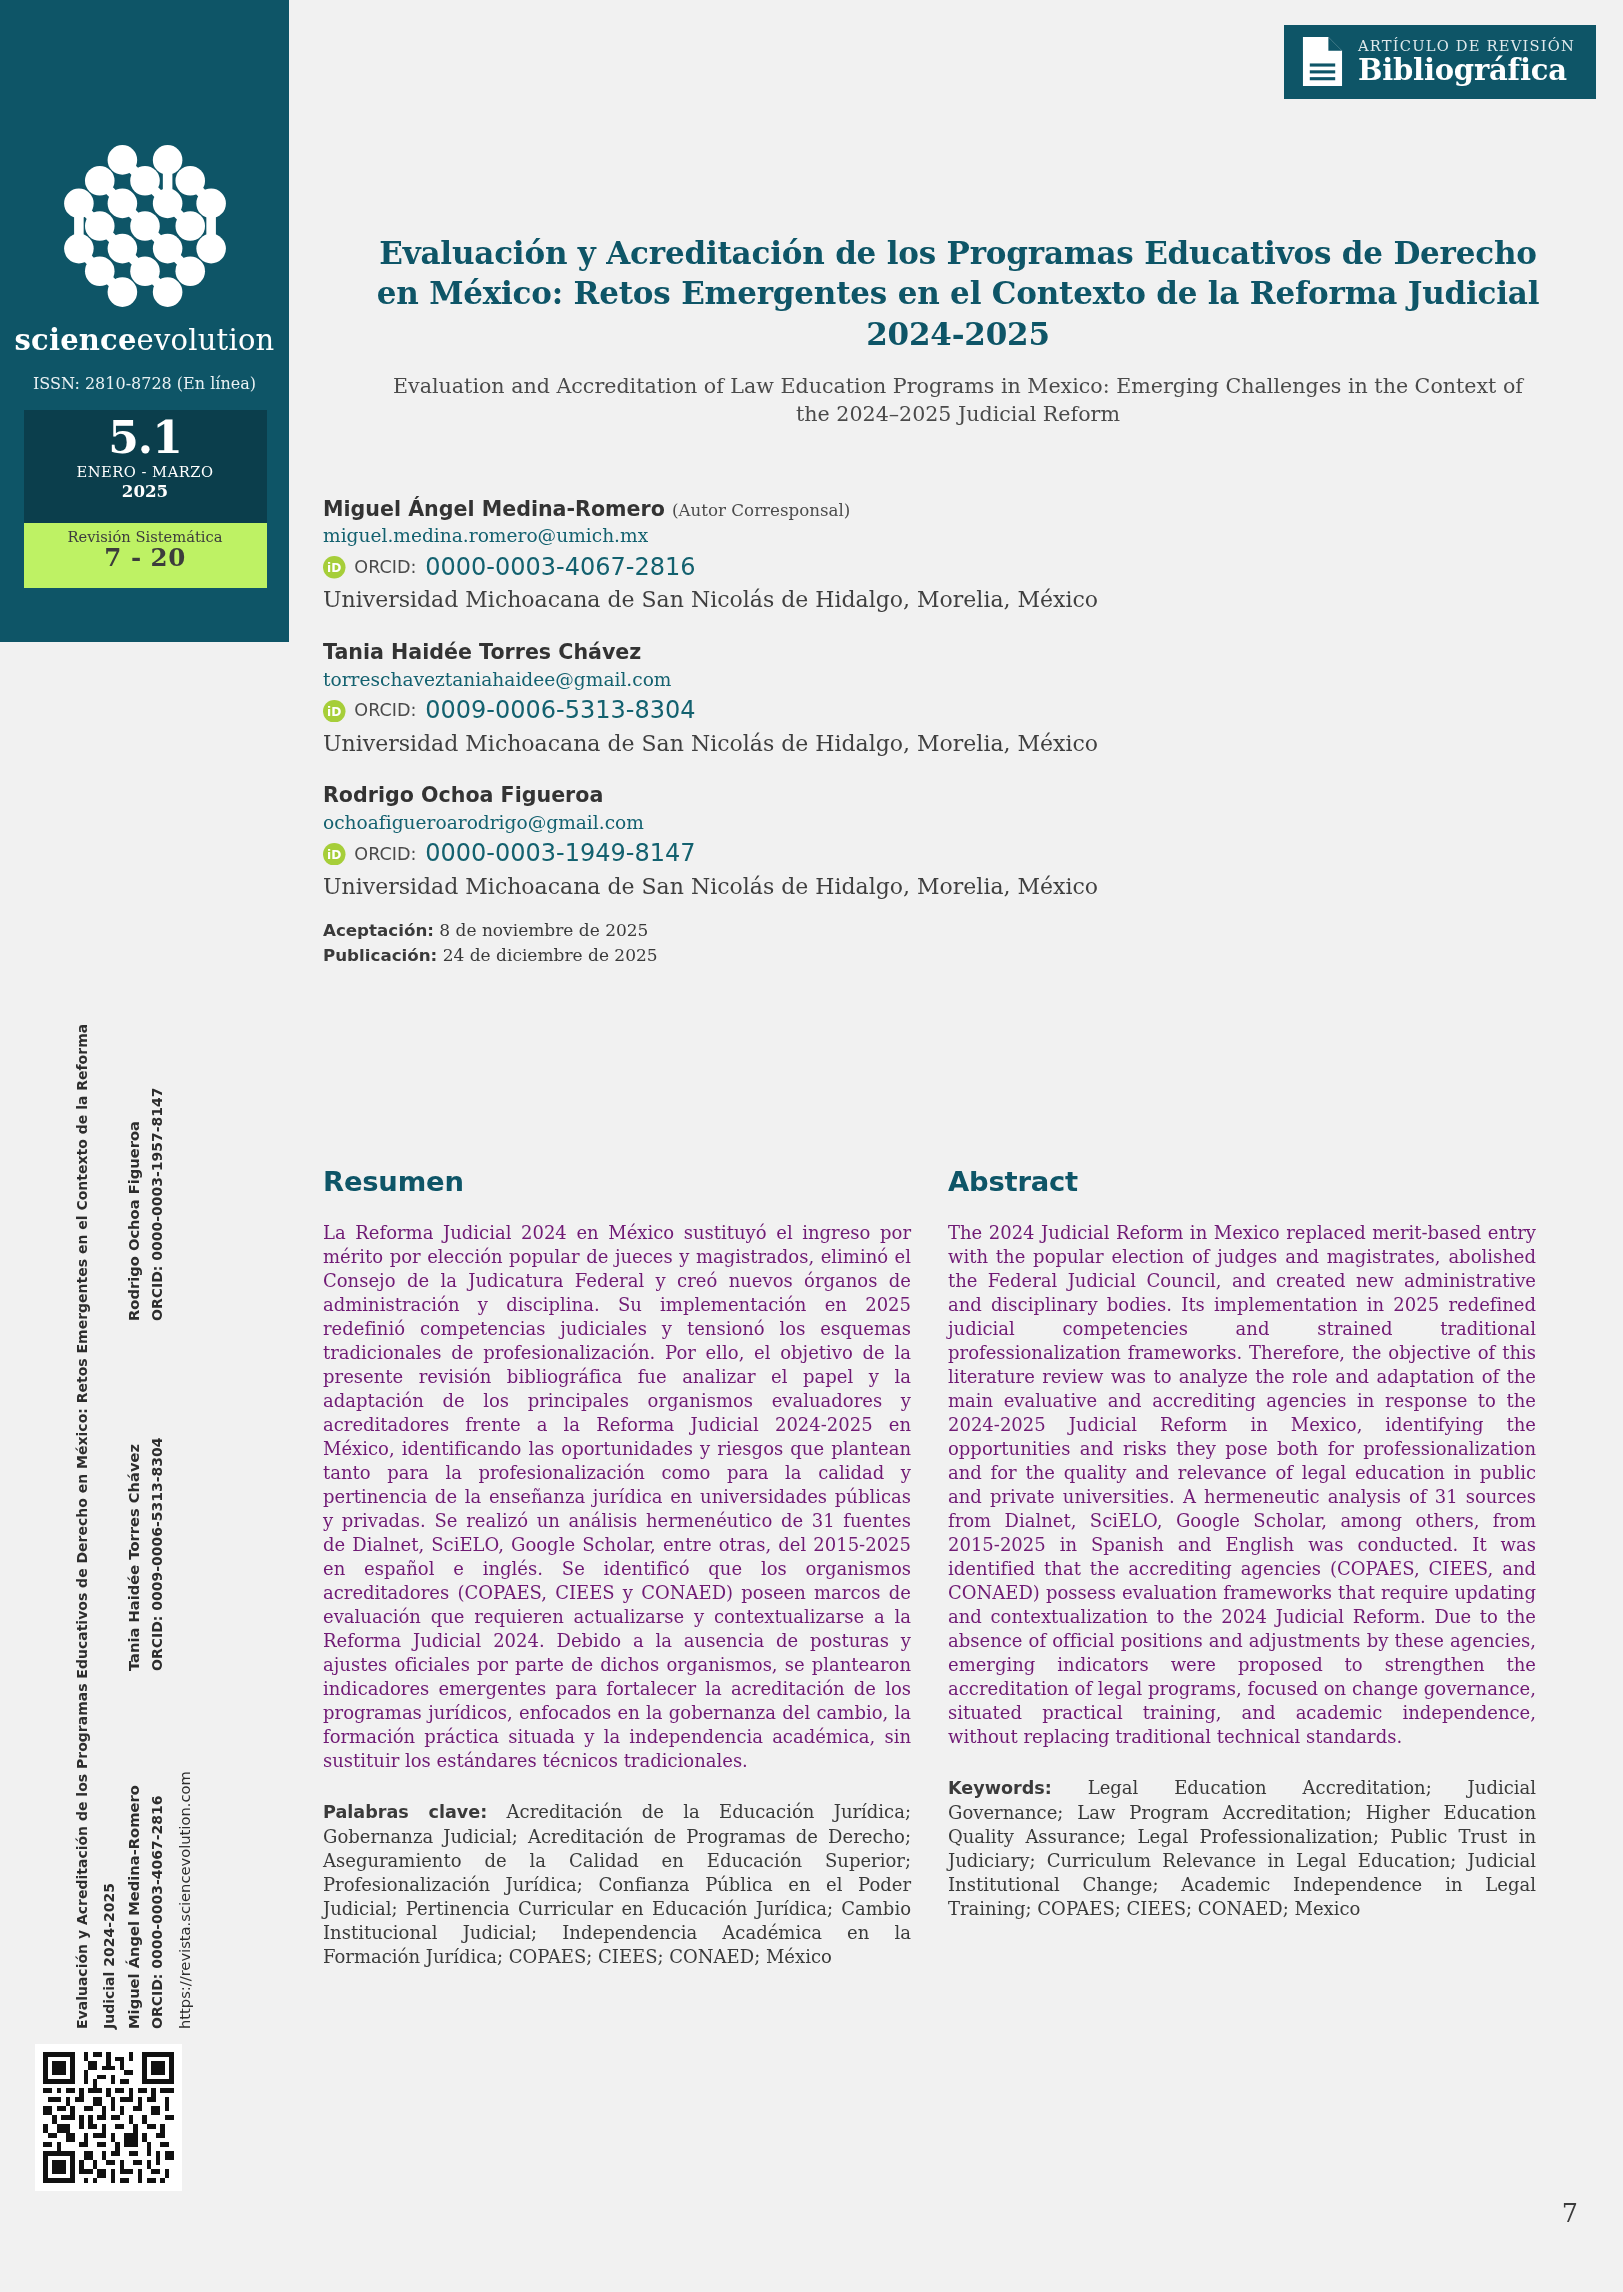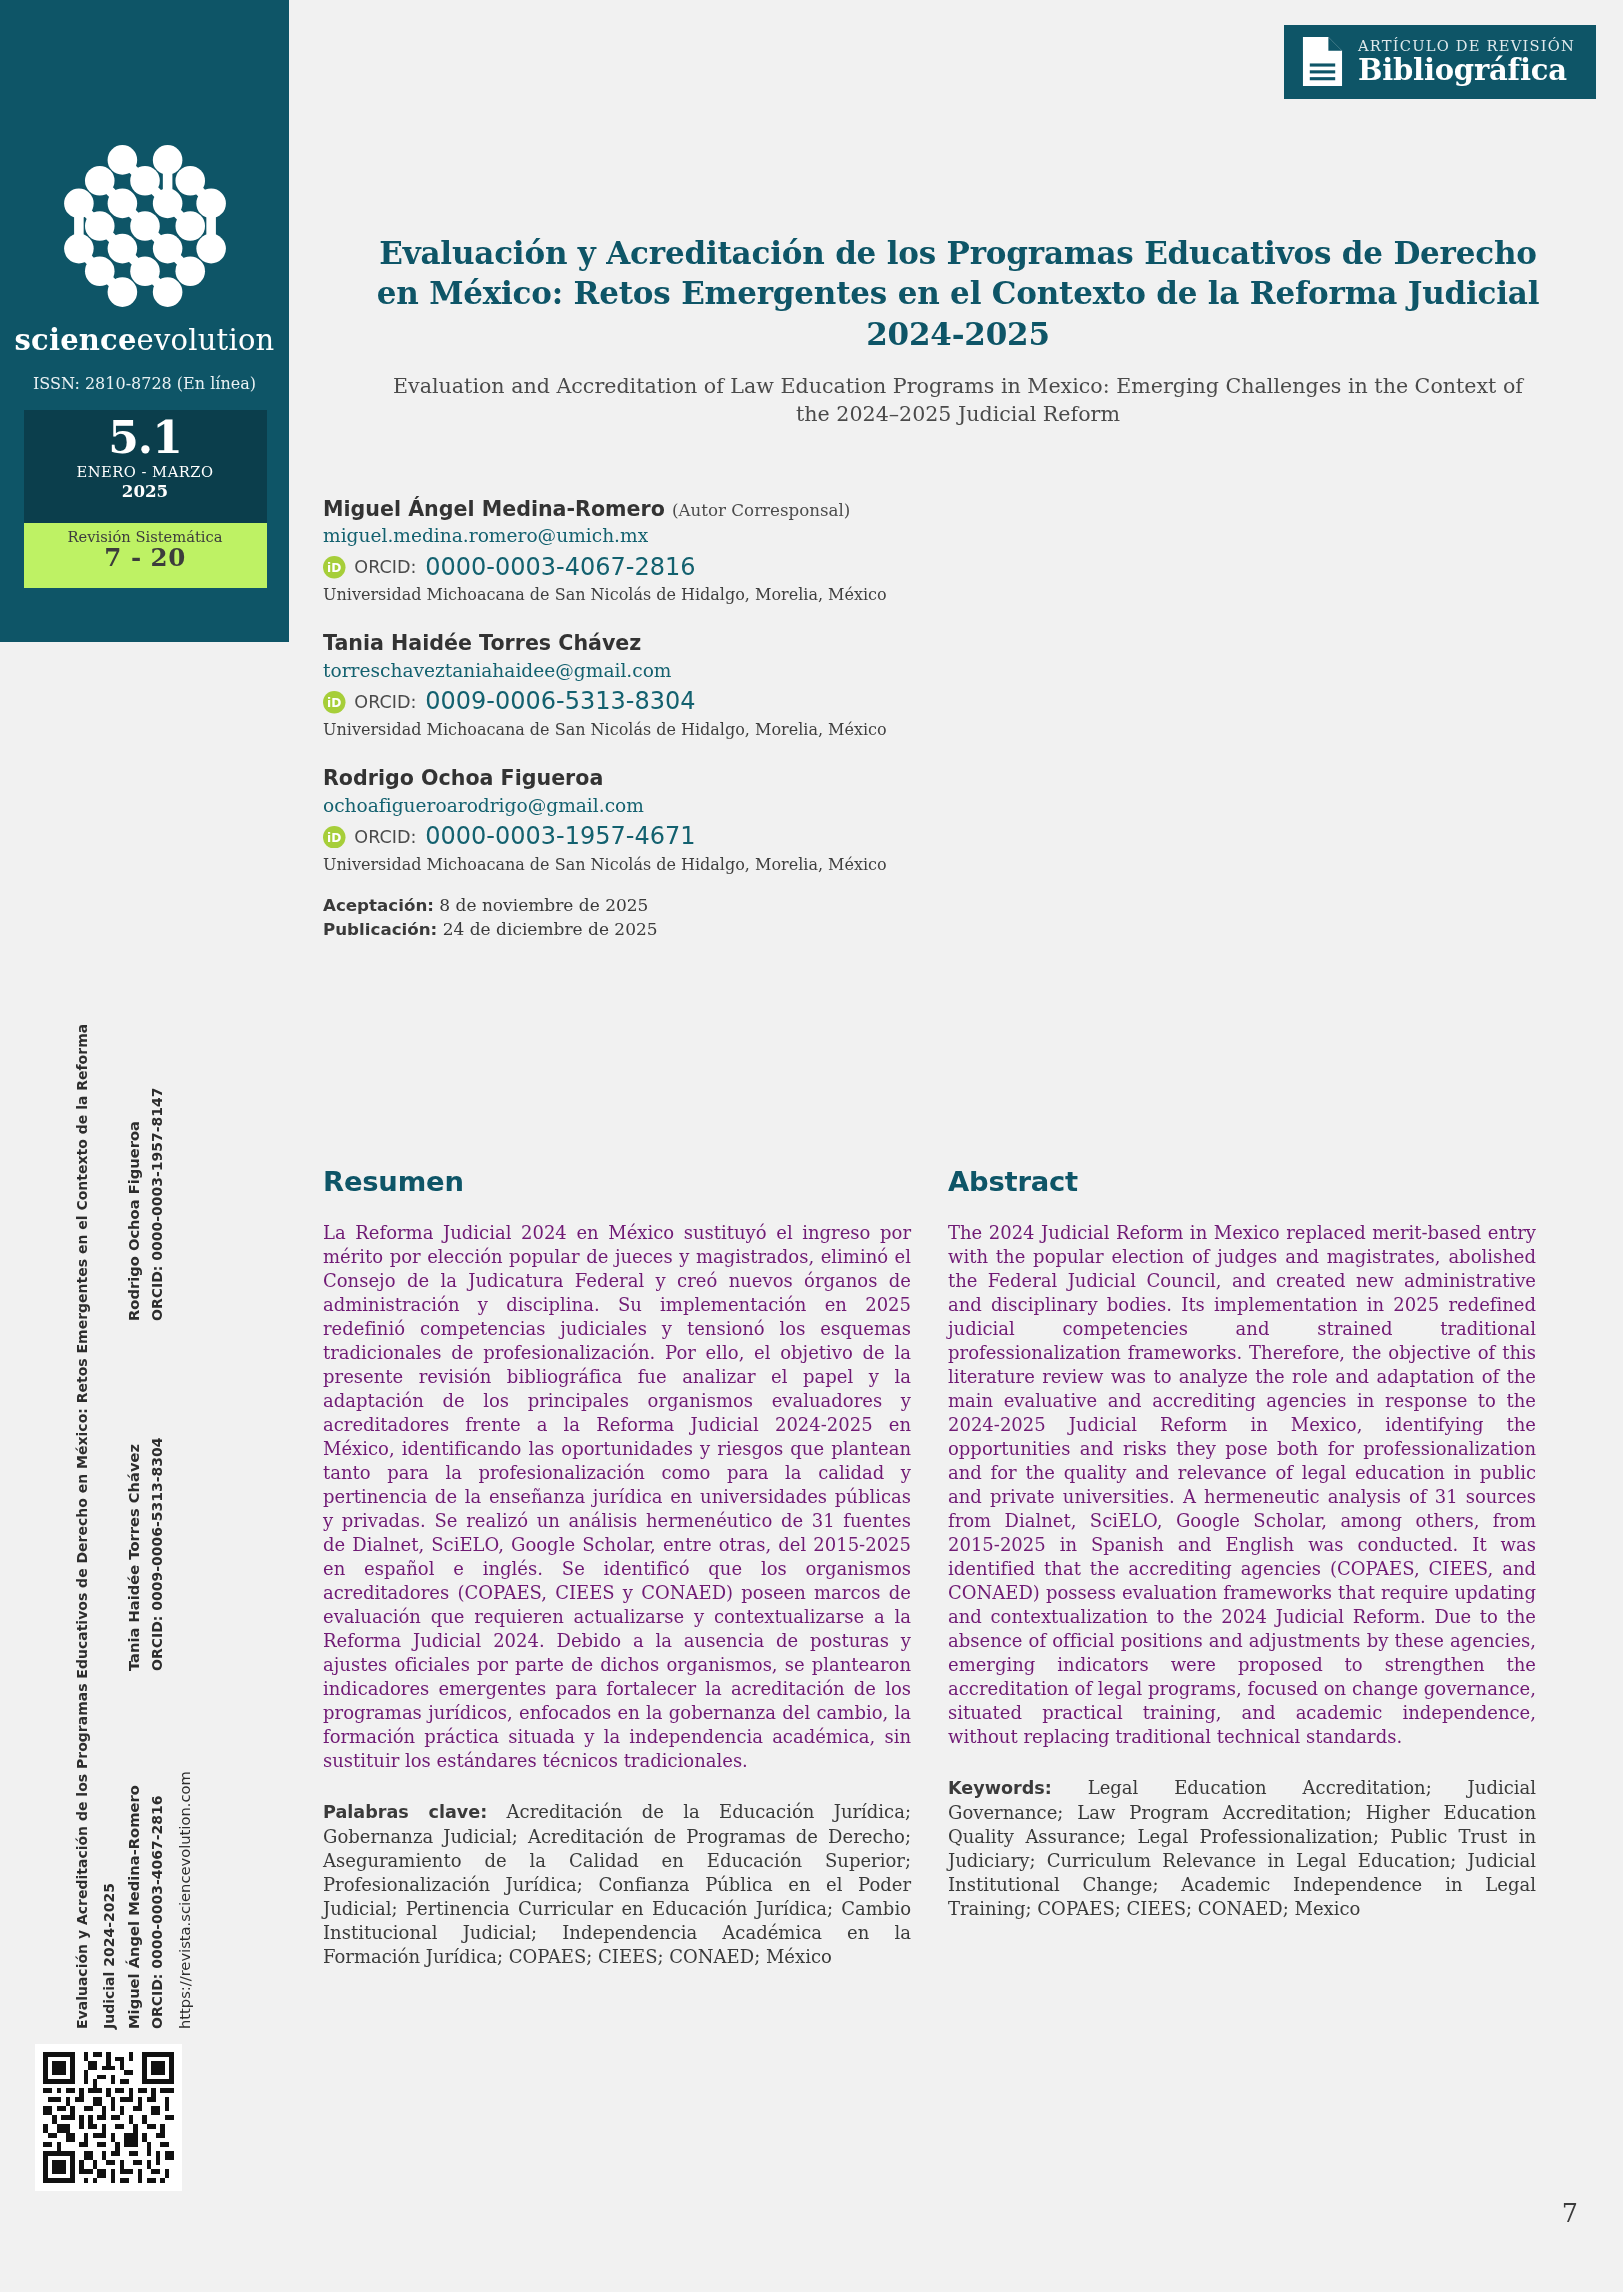"Universidad Michoacana de San Nicolás" .a-aff { font-size: 16px -> 22px }
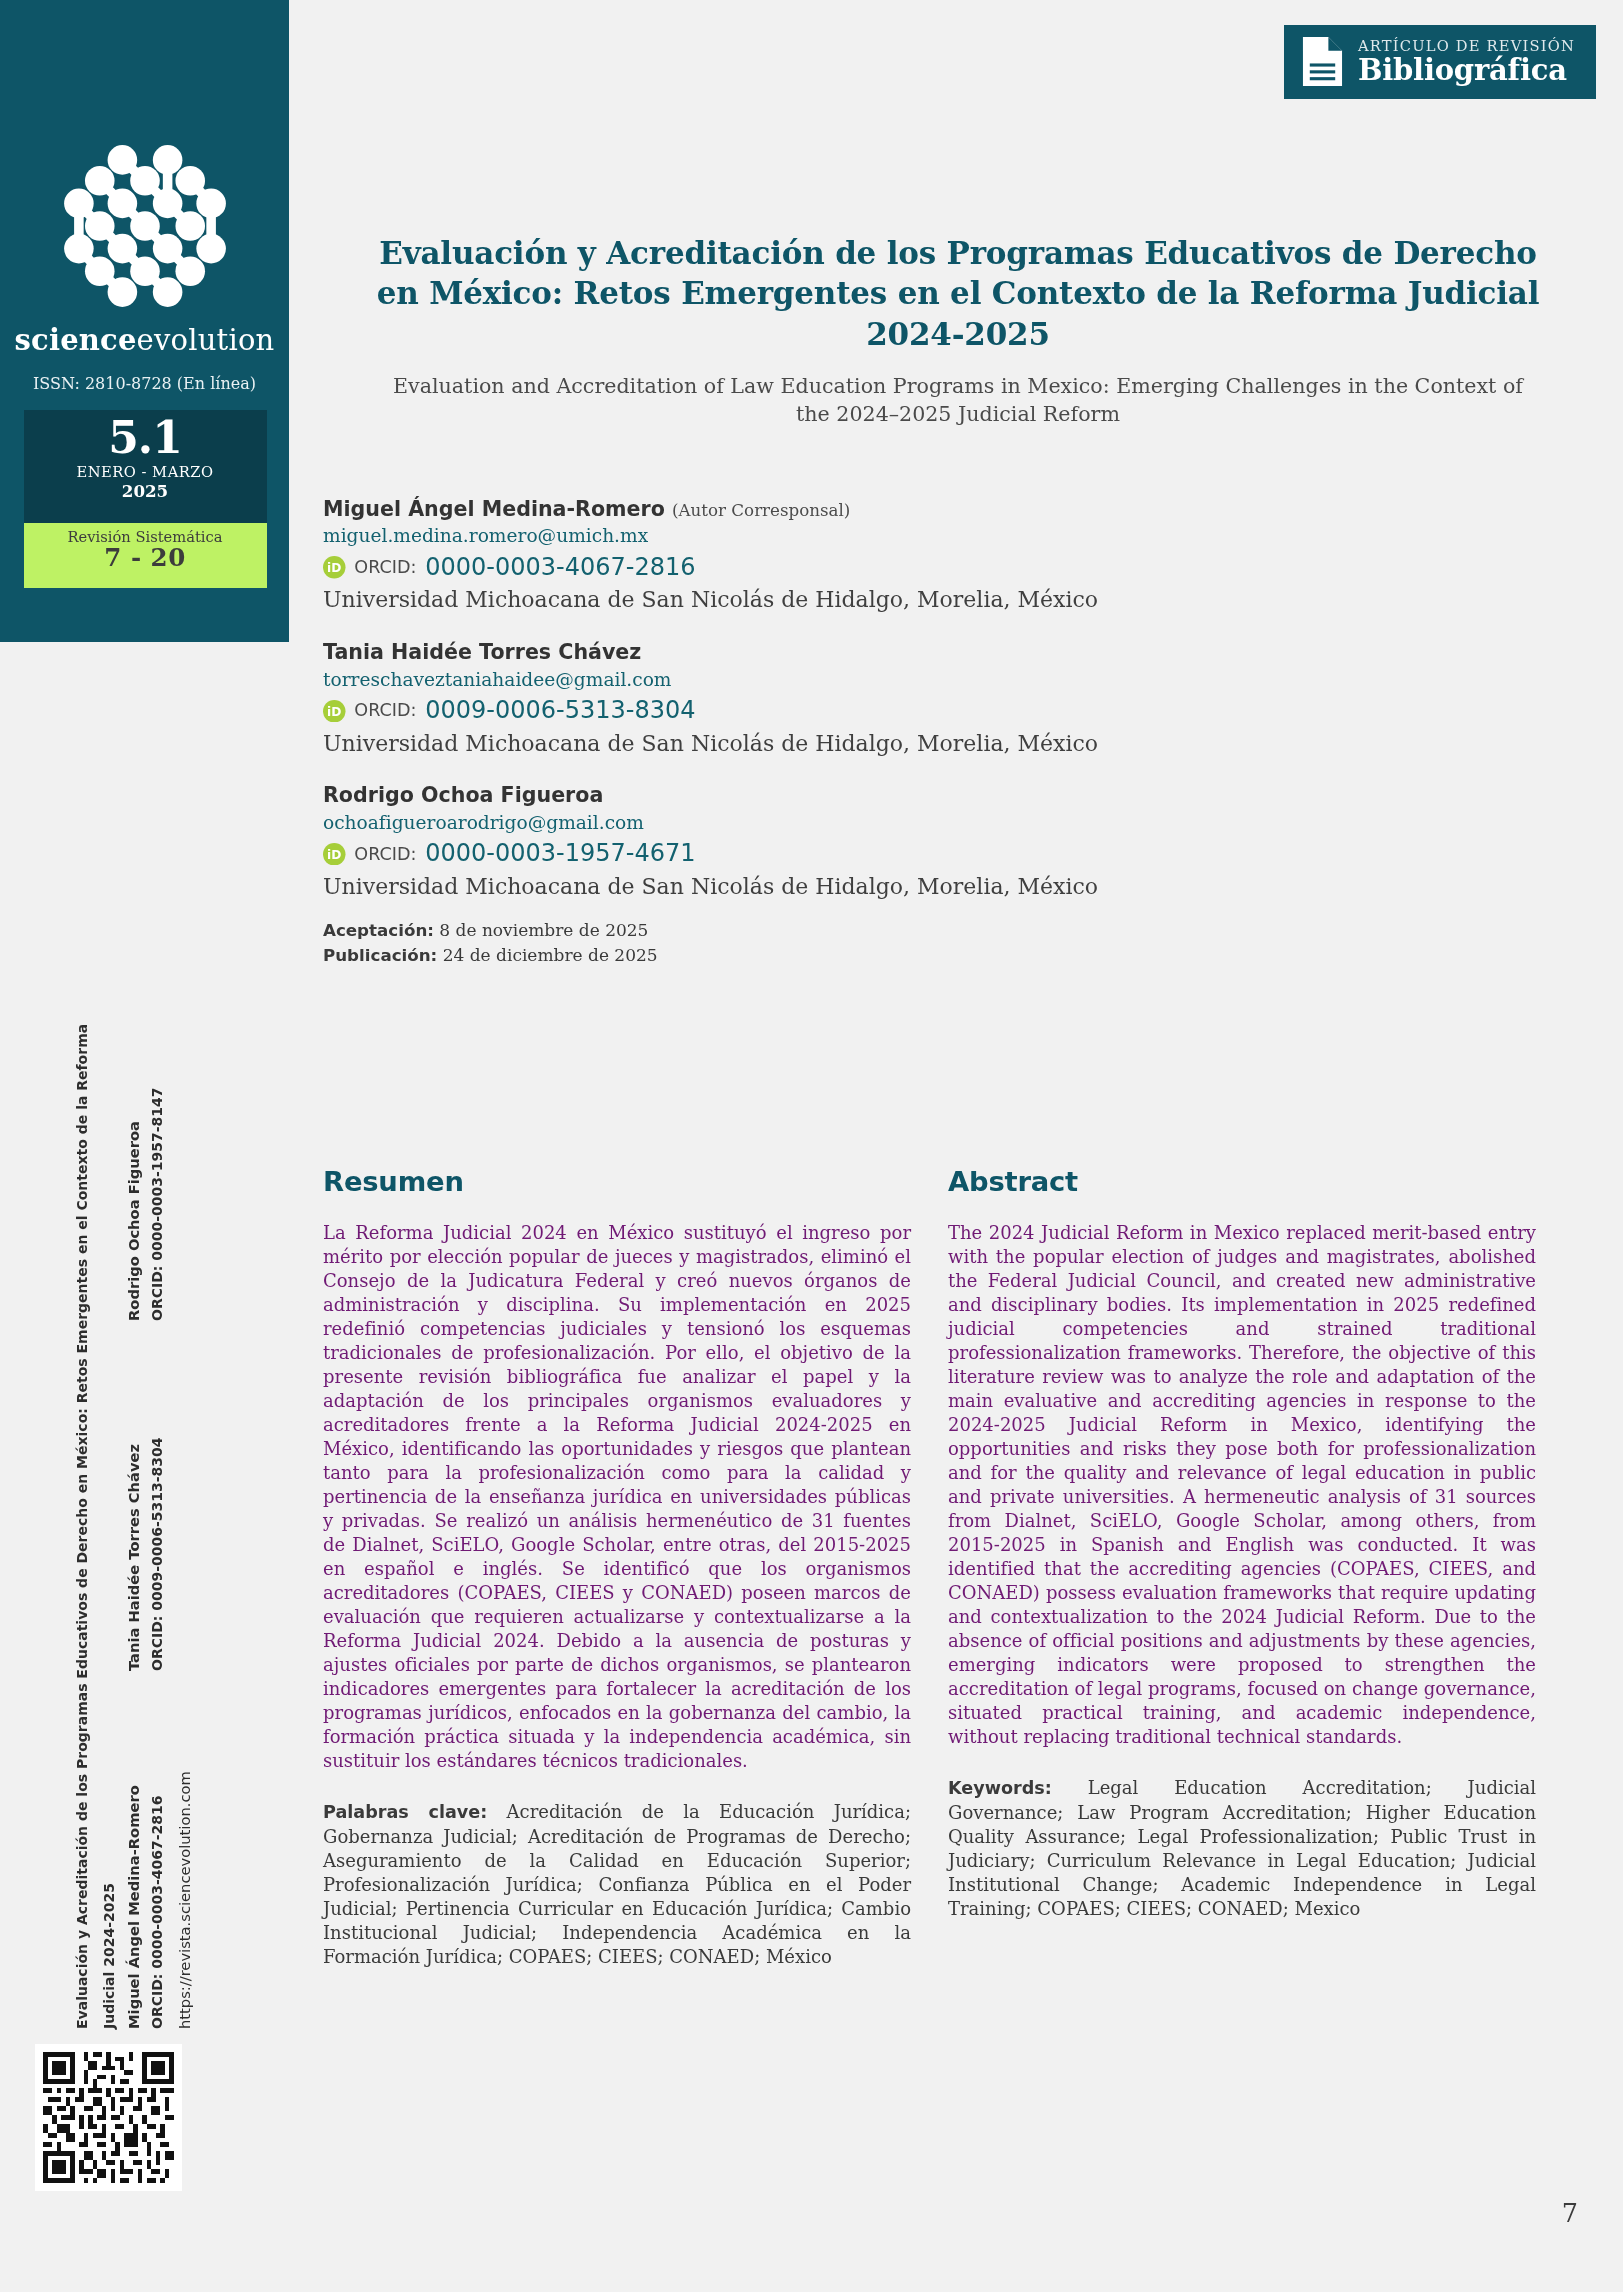"0000-0003-1957-4671" span.a-orcid-num { text: 0000-0003-1957-4671 -> 0000-0003-1949-8147 }
